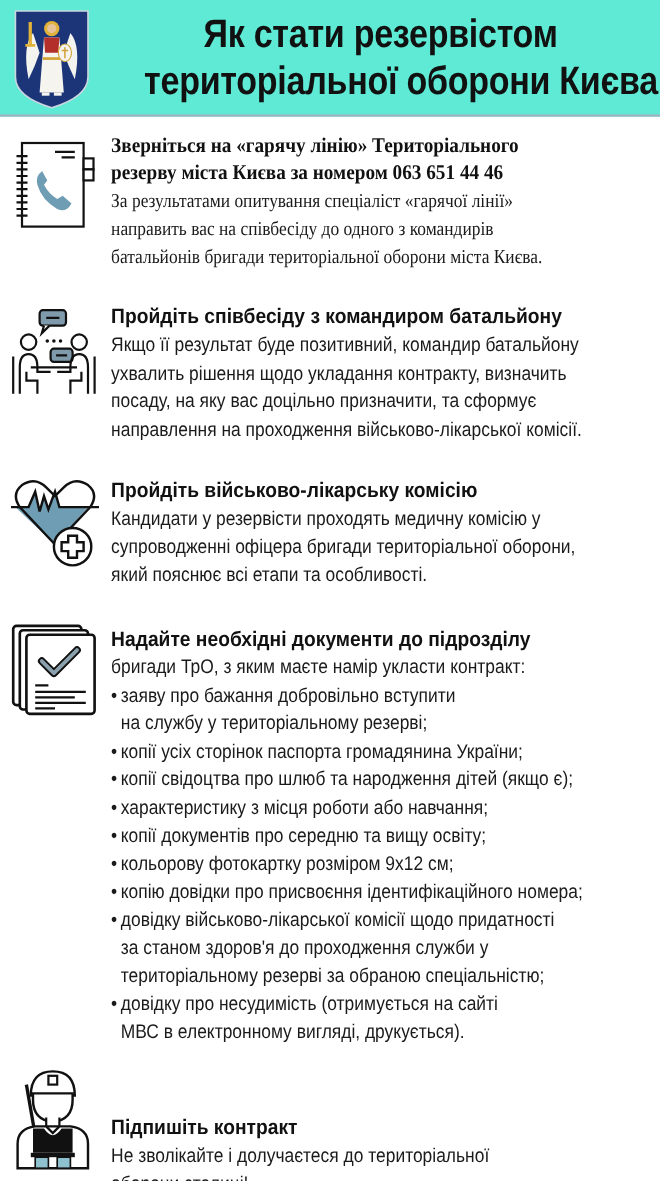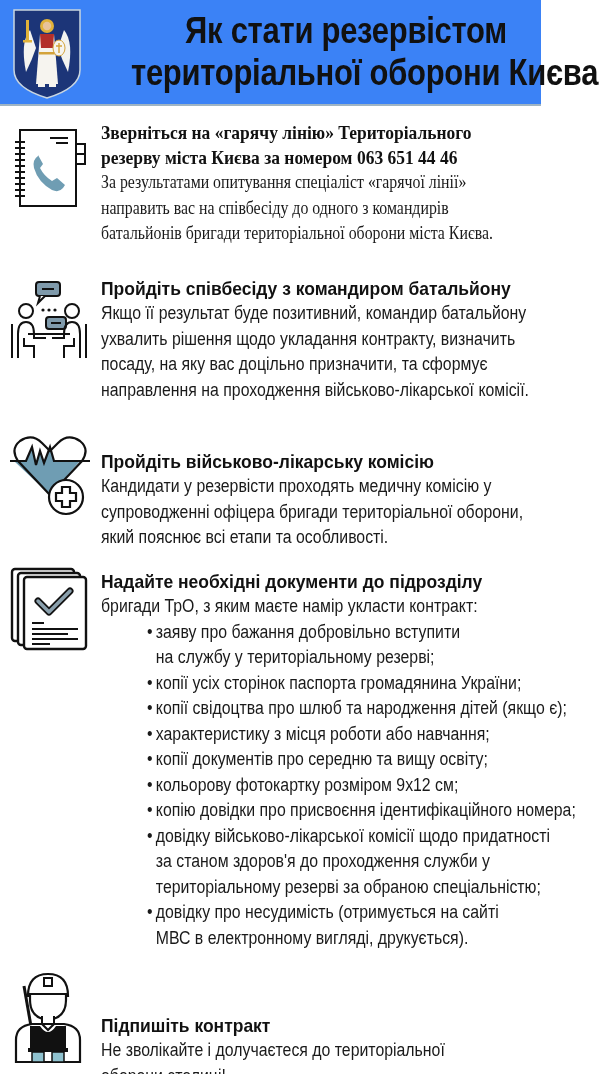"Як стати резервістом" .header { background: #3b82f6 -> #5eead4; width: 541px -> 600px }
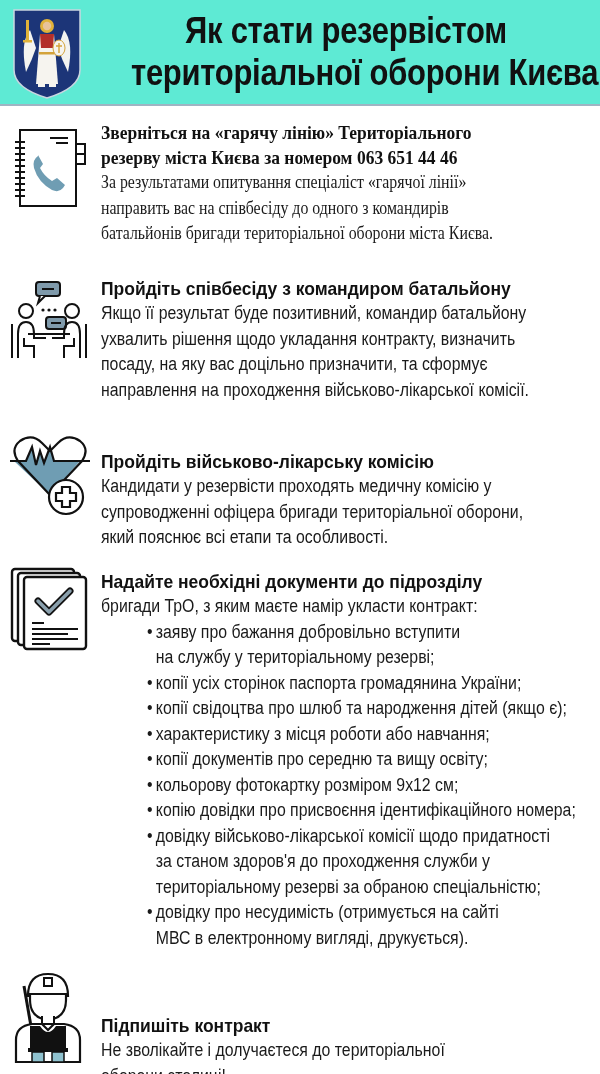"Пройдіть військово-лікарську комісію" div.content { top: 16px -> 1px }
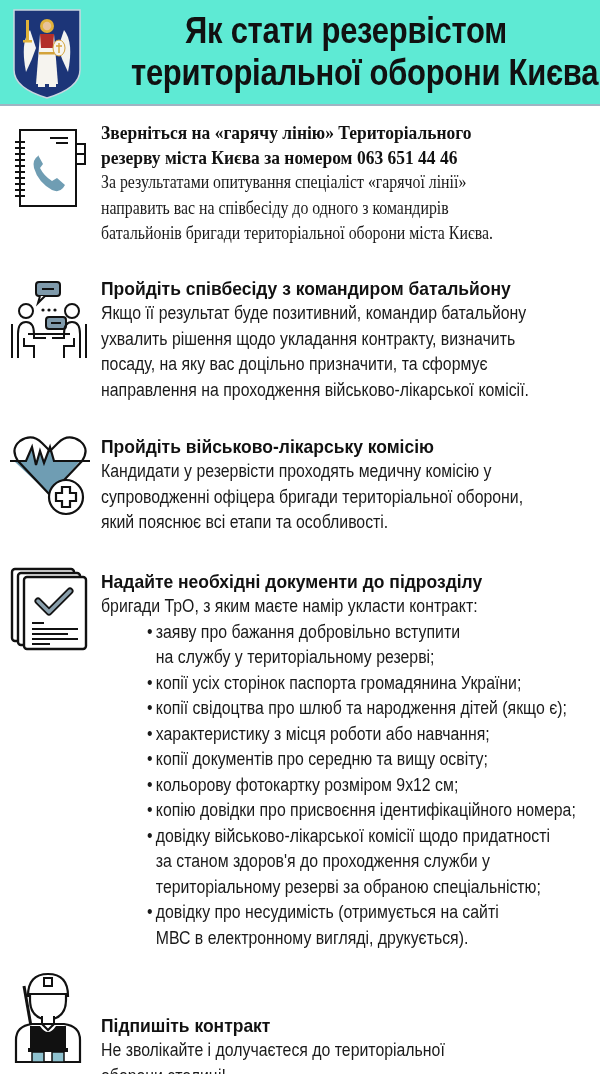"• заяву про бажання добровільно" .step ul { margin-left: 46px -> none }
